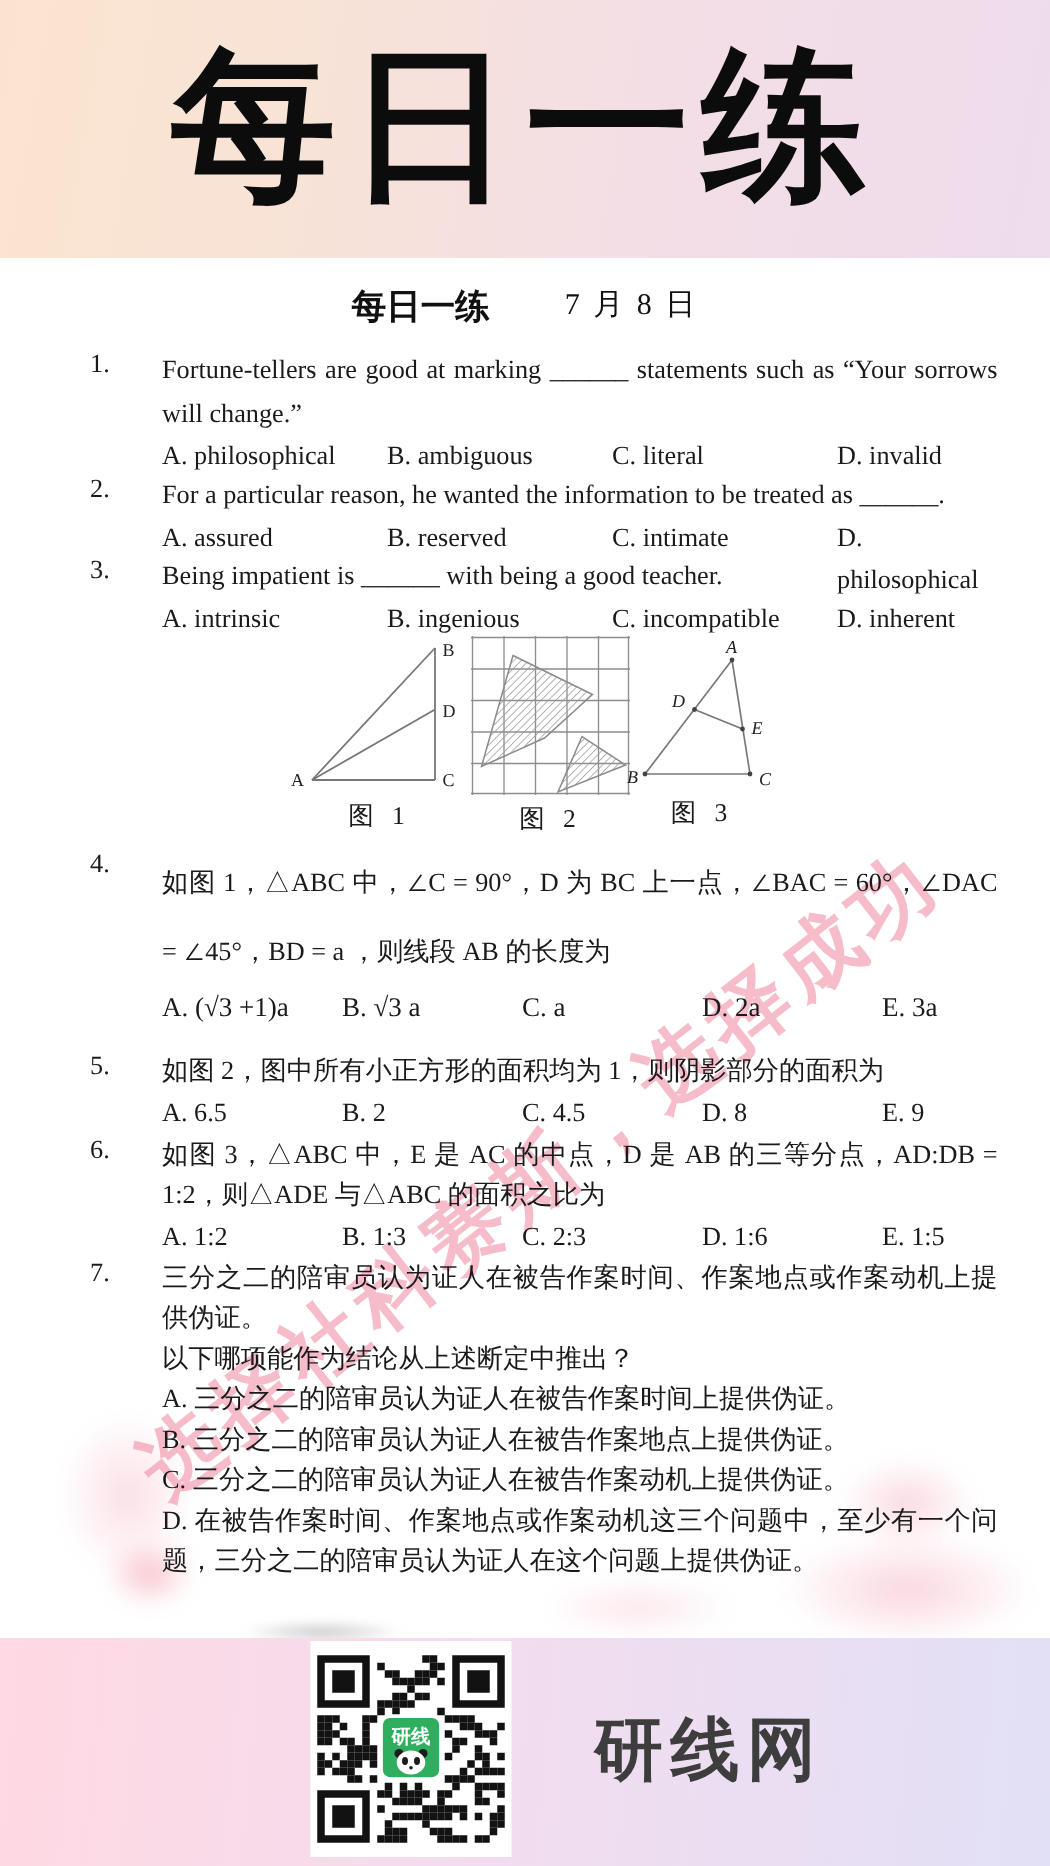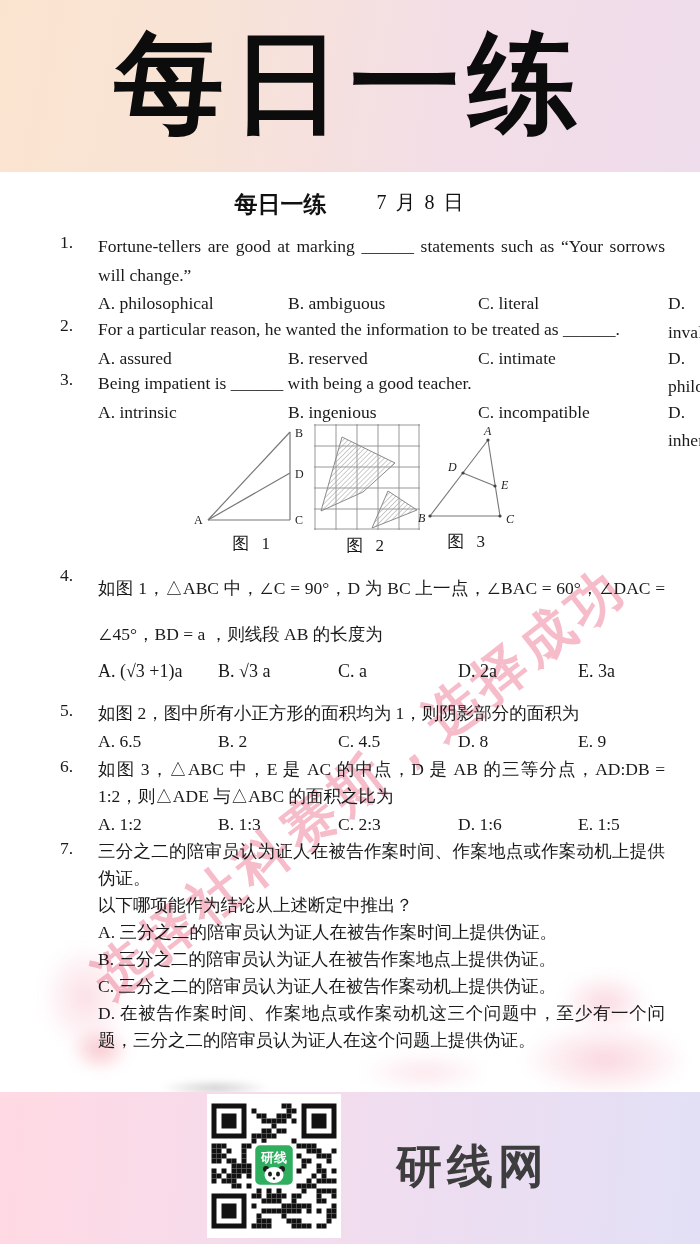"Fortune-tellers are good at marking" .qbody { margin-left: 38px -> 48px }
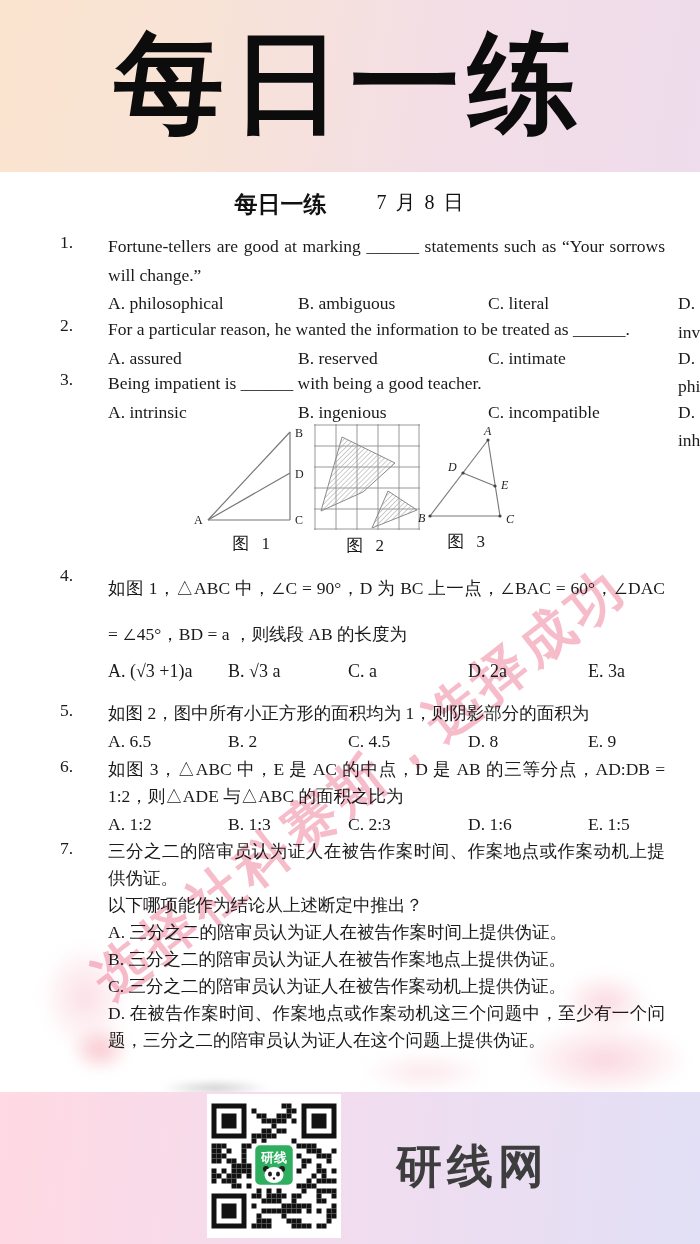"A. philosophical" .opts.c4 { gap: 40px -> none }
